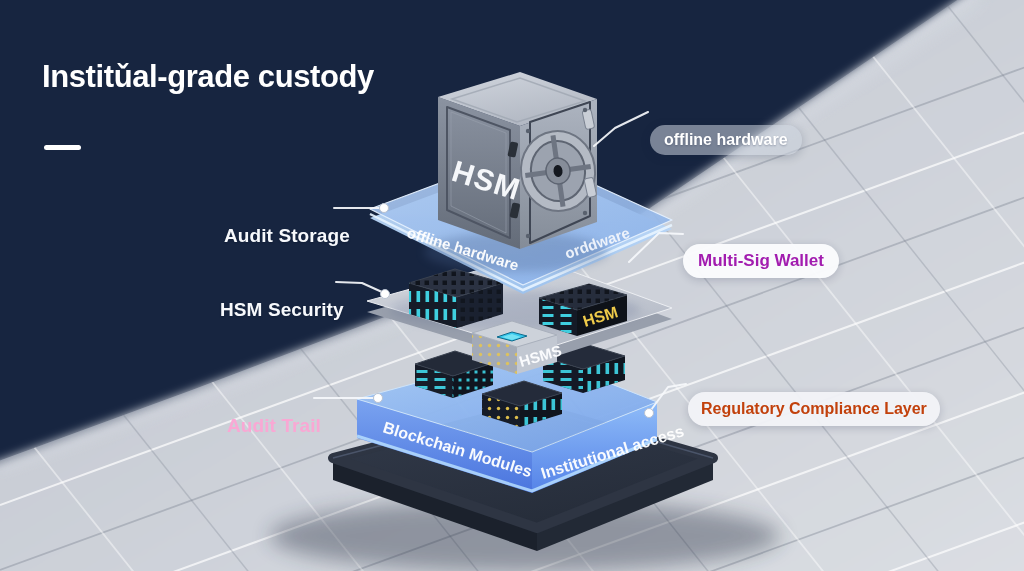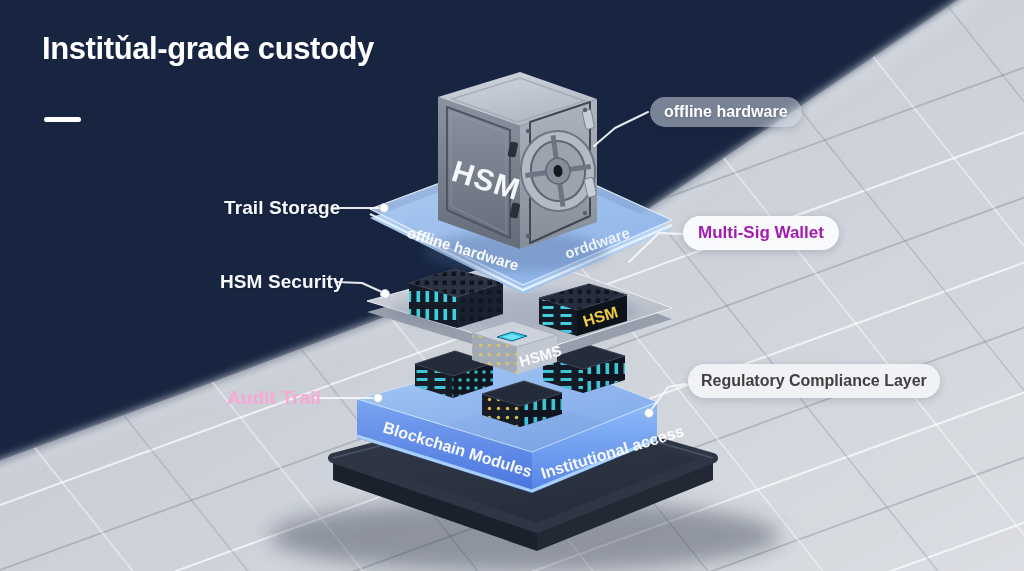"Institǔal-grade custody" .overlay { margin-top: none -> 28px }
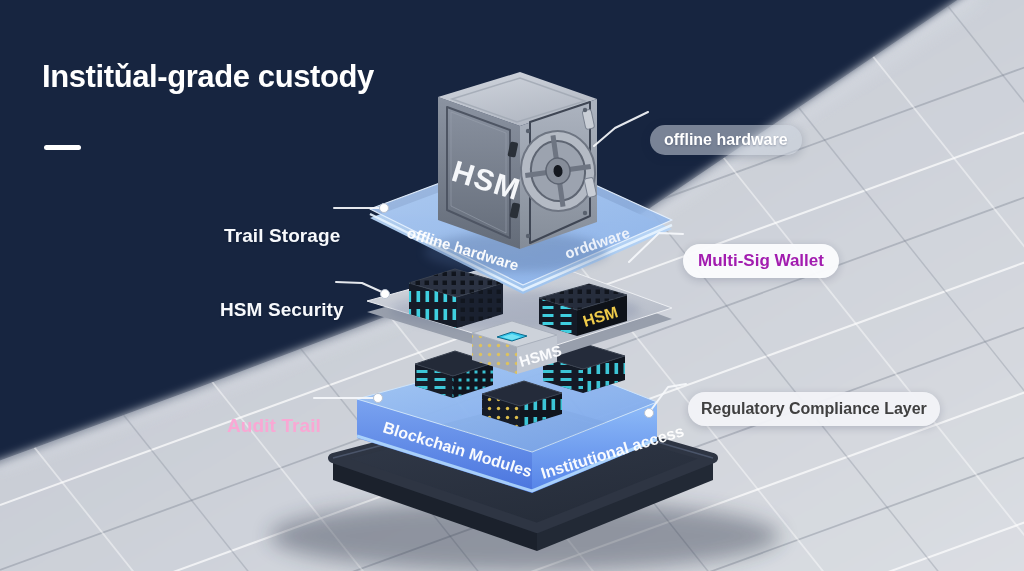"Trail Storage" div.overlay { text: Trail -> Audit }
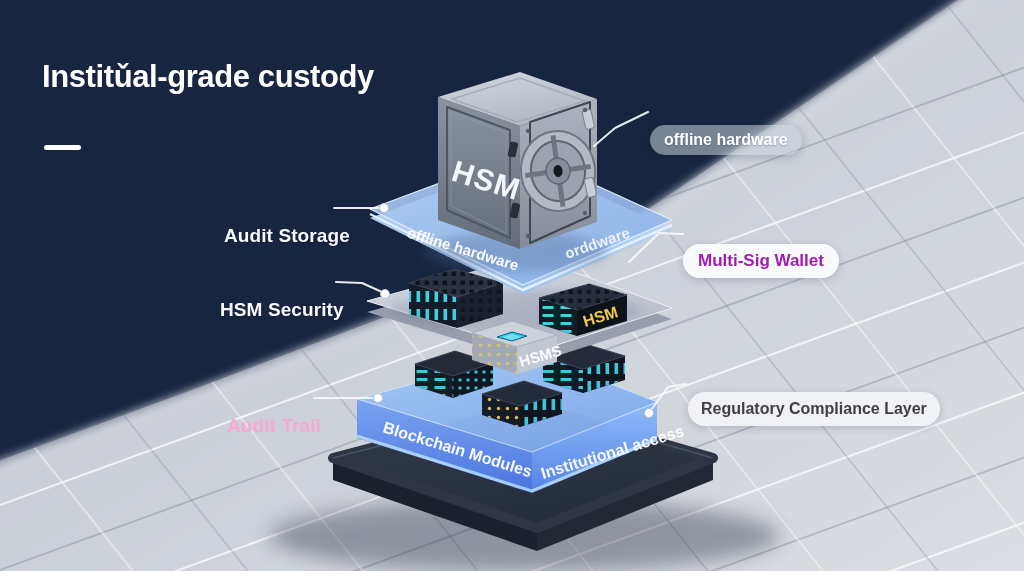"Regulatory Compliance Layer" .pill-white-2 { color: #404040 -> #c2410c }
